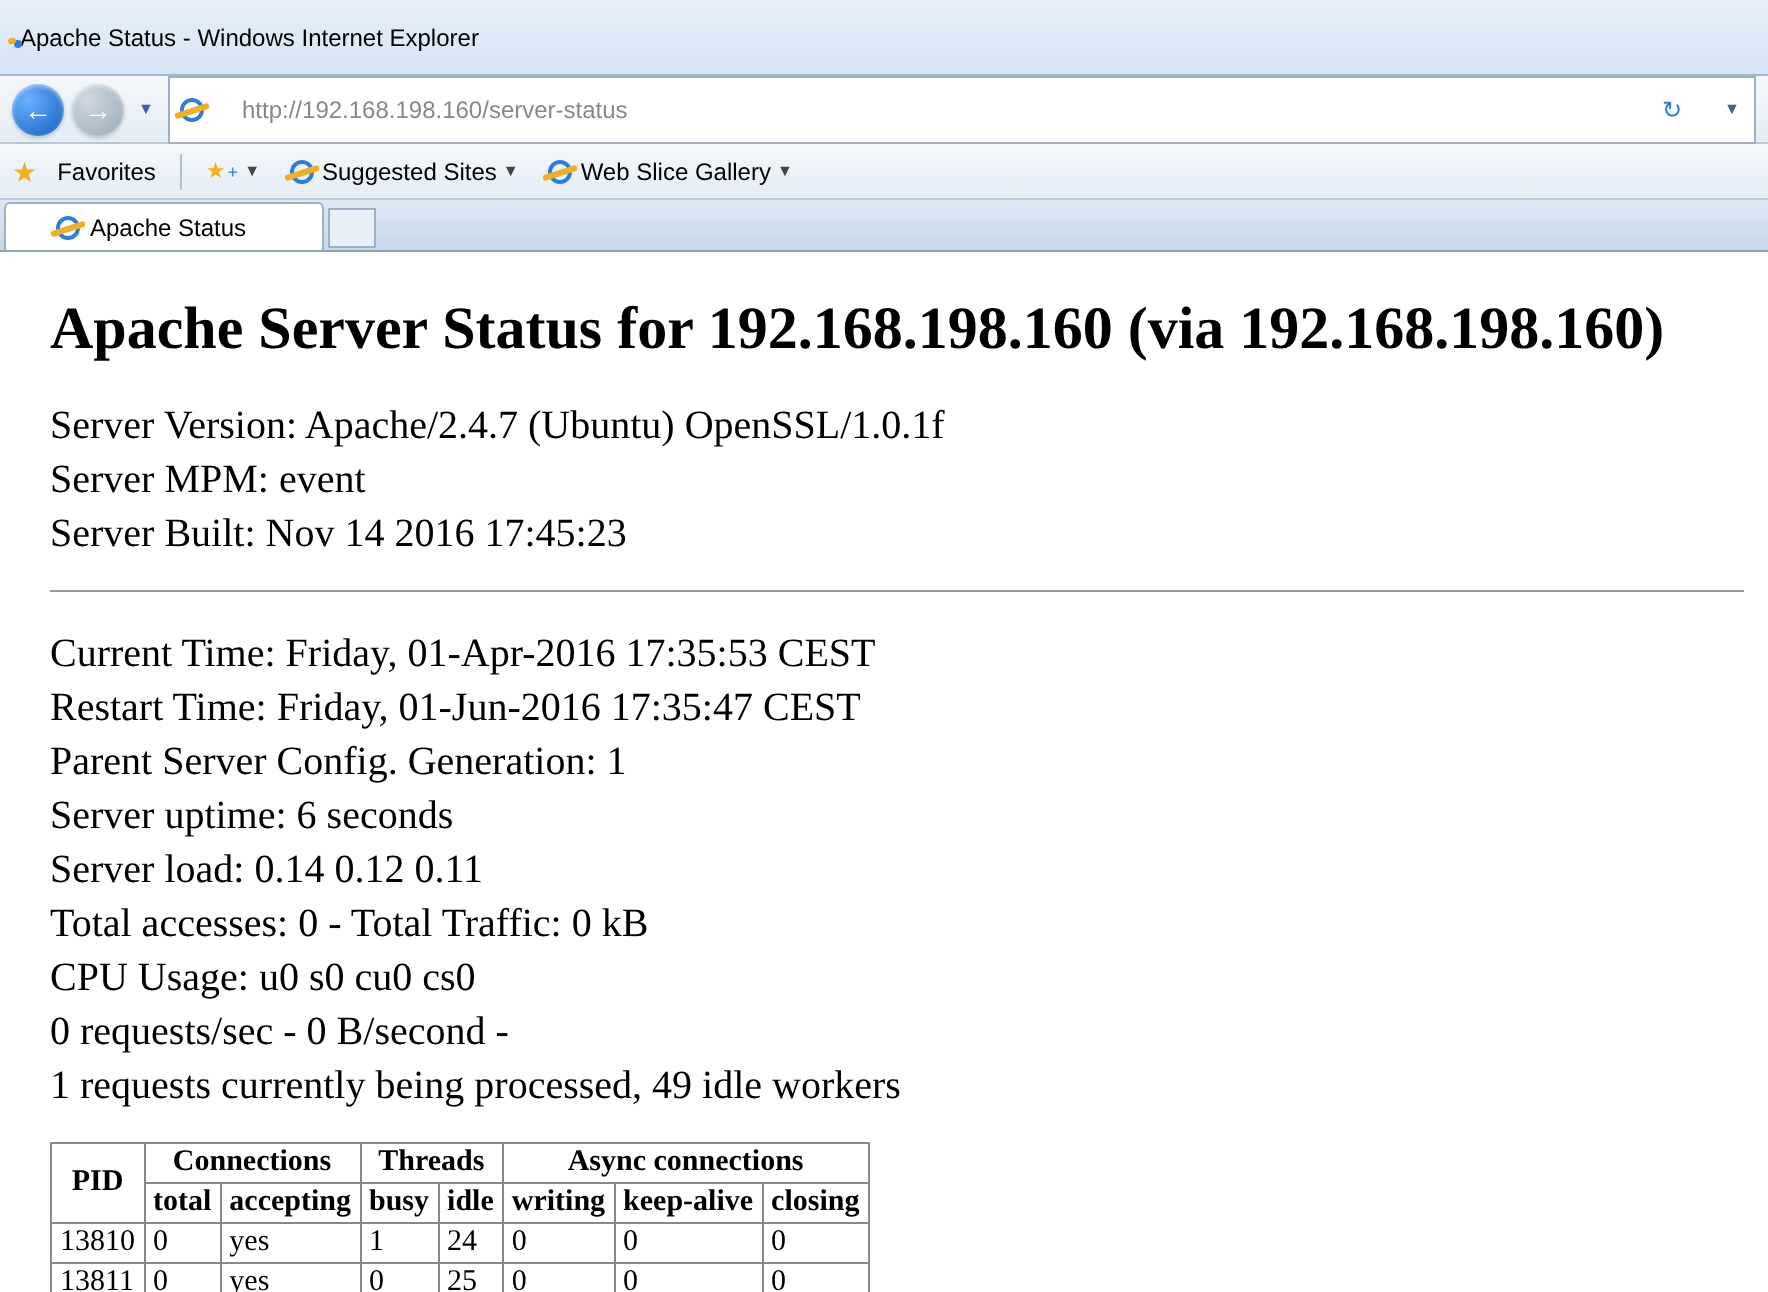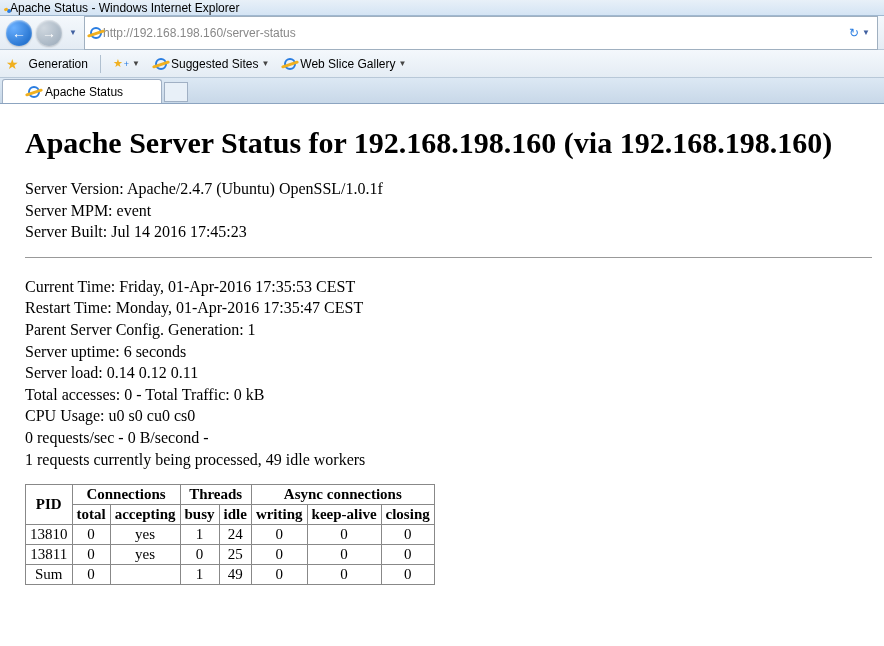"Apache Status - Windows Internet" .titlebar { height: 16px -> 38px }
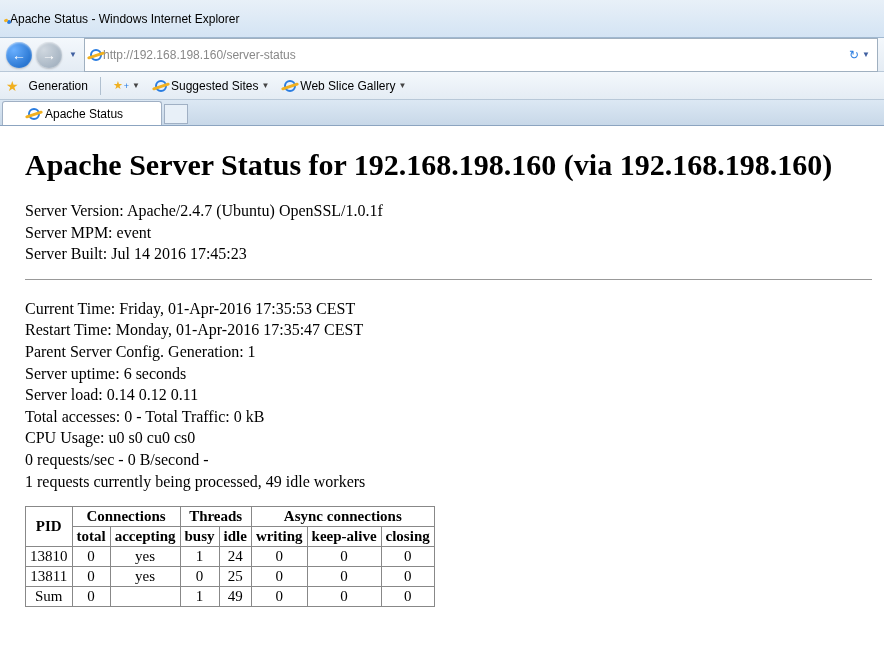"http://192.168.198.160/server-status" .addrwrap { gap: 0 -> 18px }
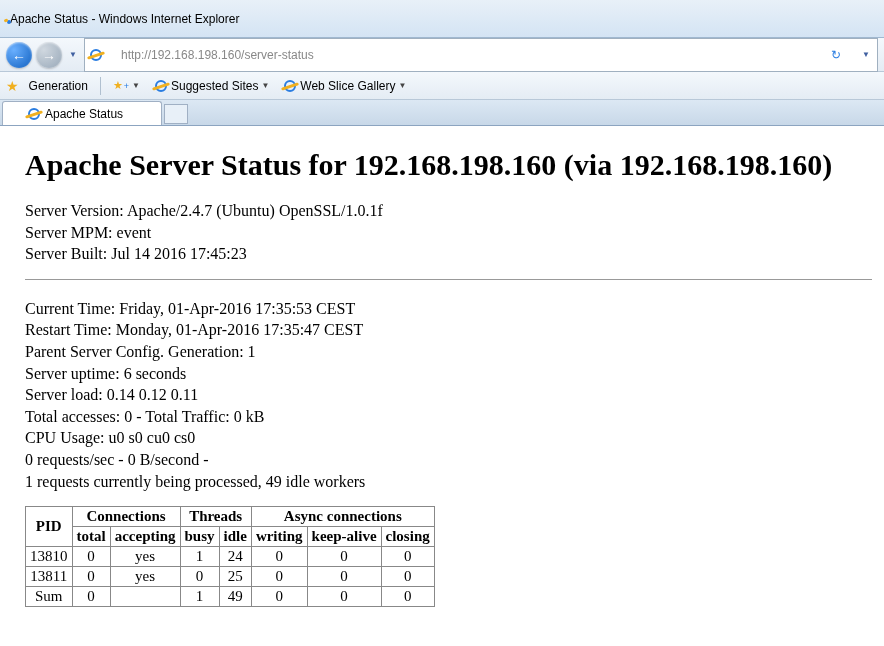"Generation" span { text: Generation -> Favorites }
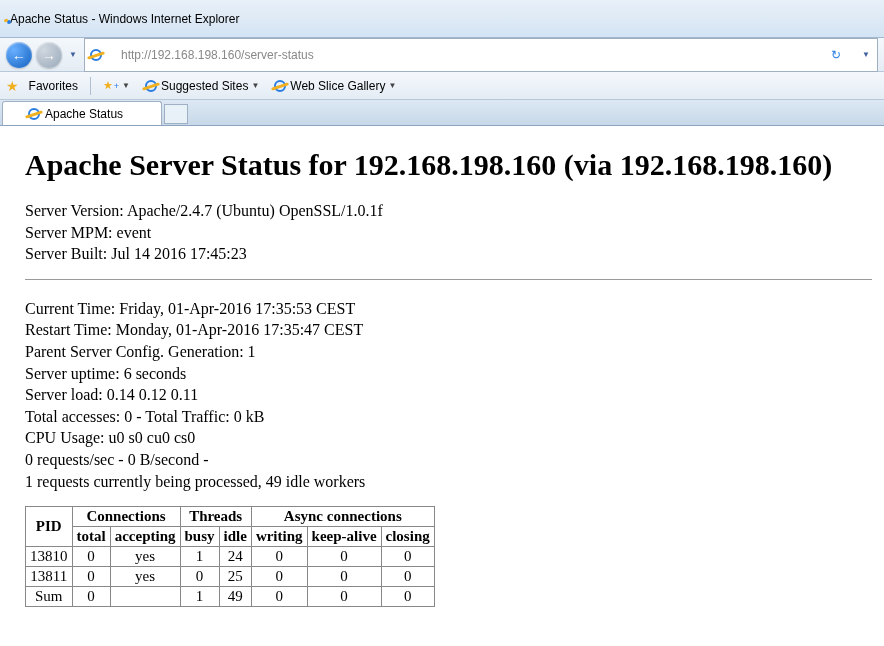"Server Version: Apache/2.4.7 (Ubuntu)" .content .info { font-size: 16px -> 20px }
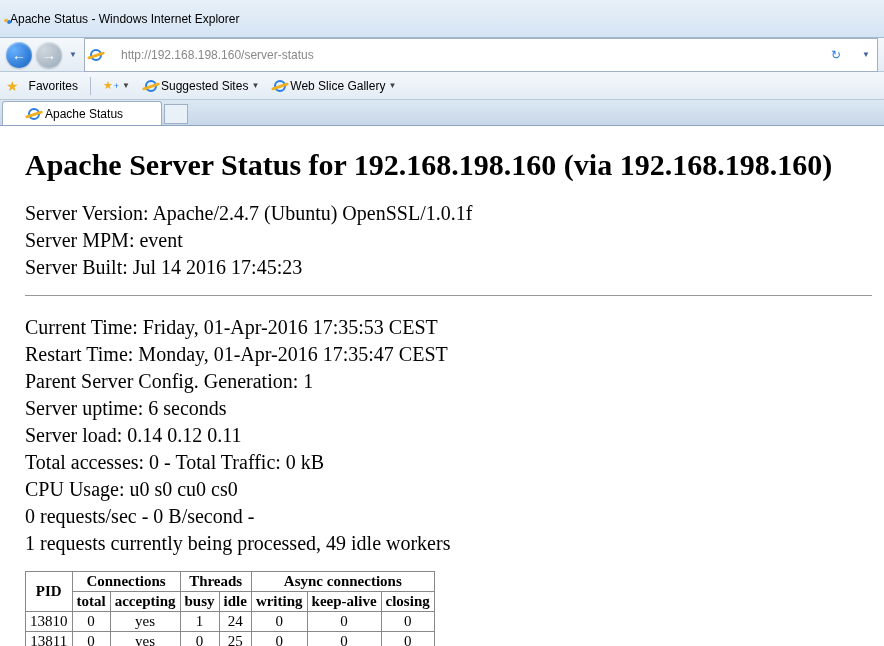"Server Built: Jul 14 2016" div { text: Jul -> Nov }
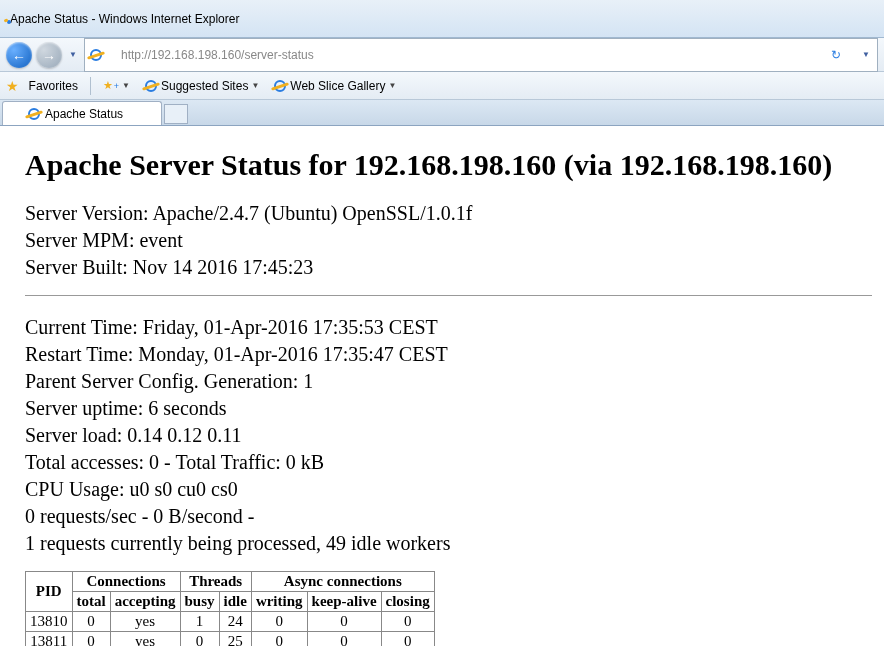"Restart Time: Monday, 01-Apr-2016" div { text: Monday, 01-Apr-2016 -> Friday, 01-Jun-2016 }
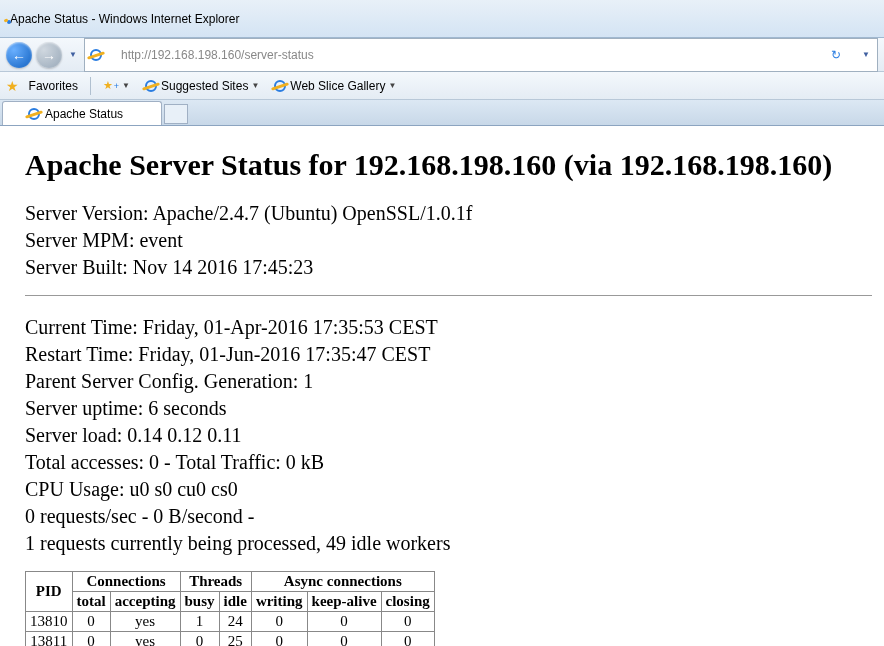"13810" table.workers th, table.workers td { text-align: center -> left }
